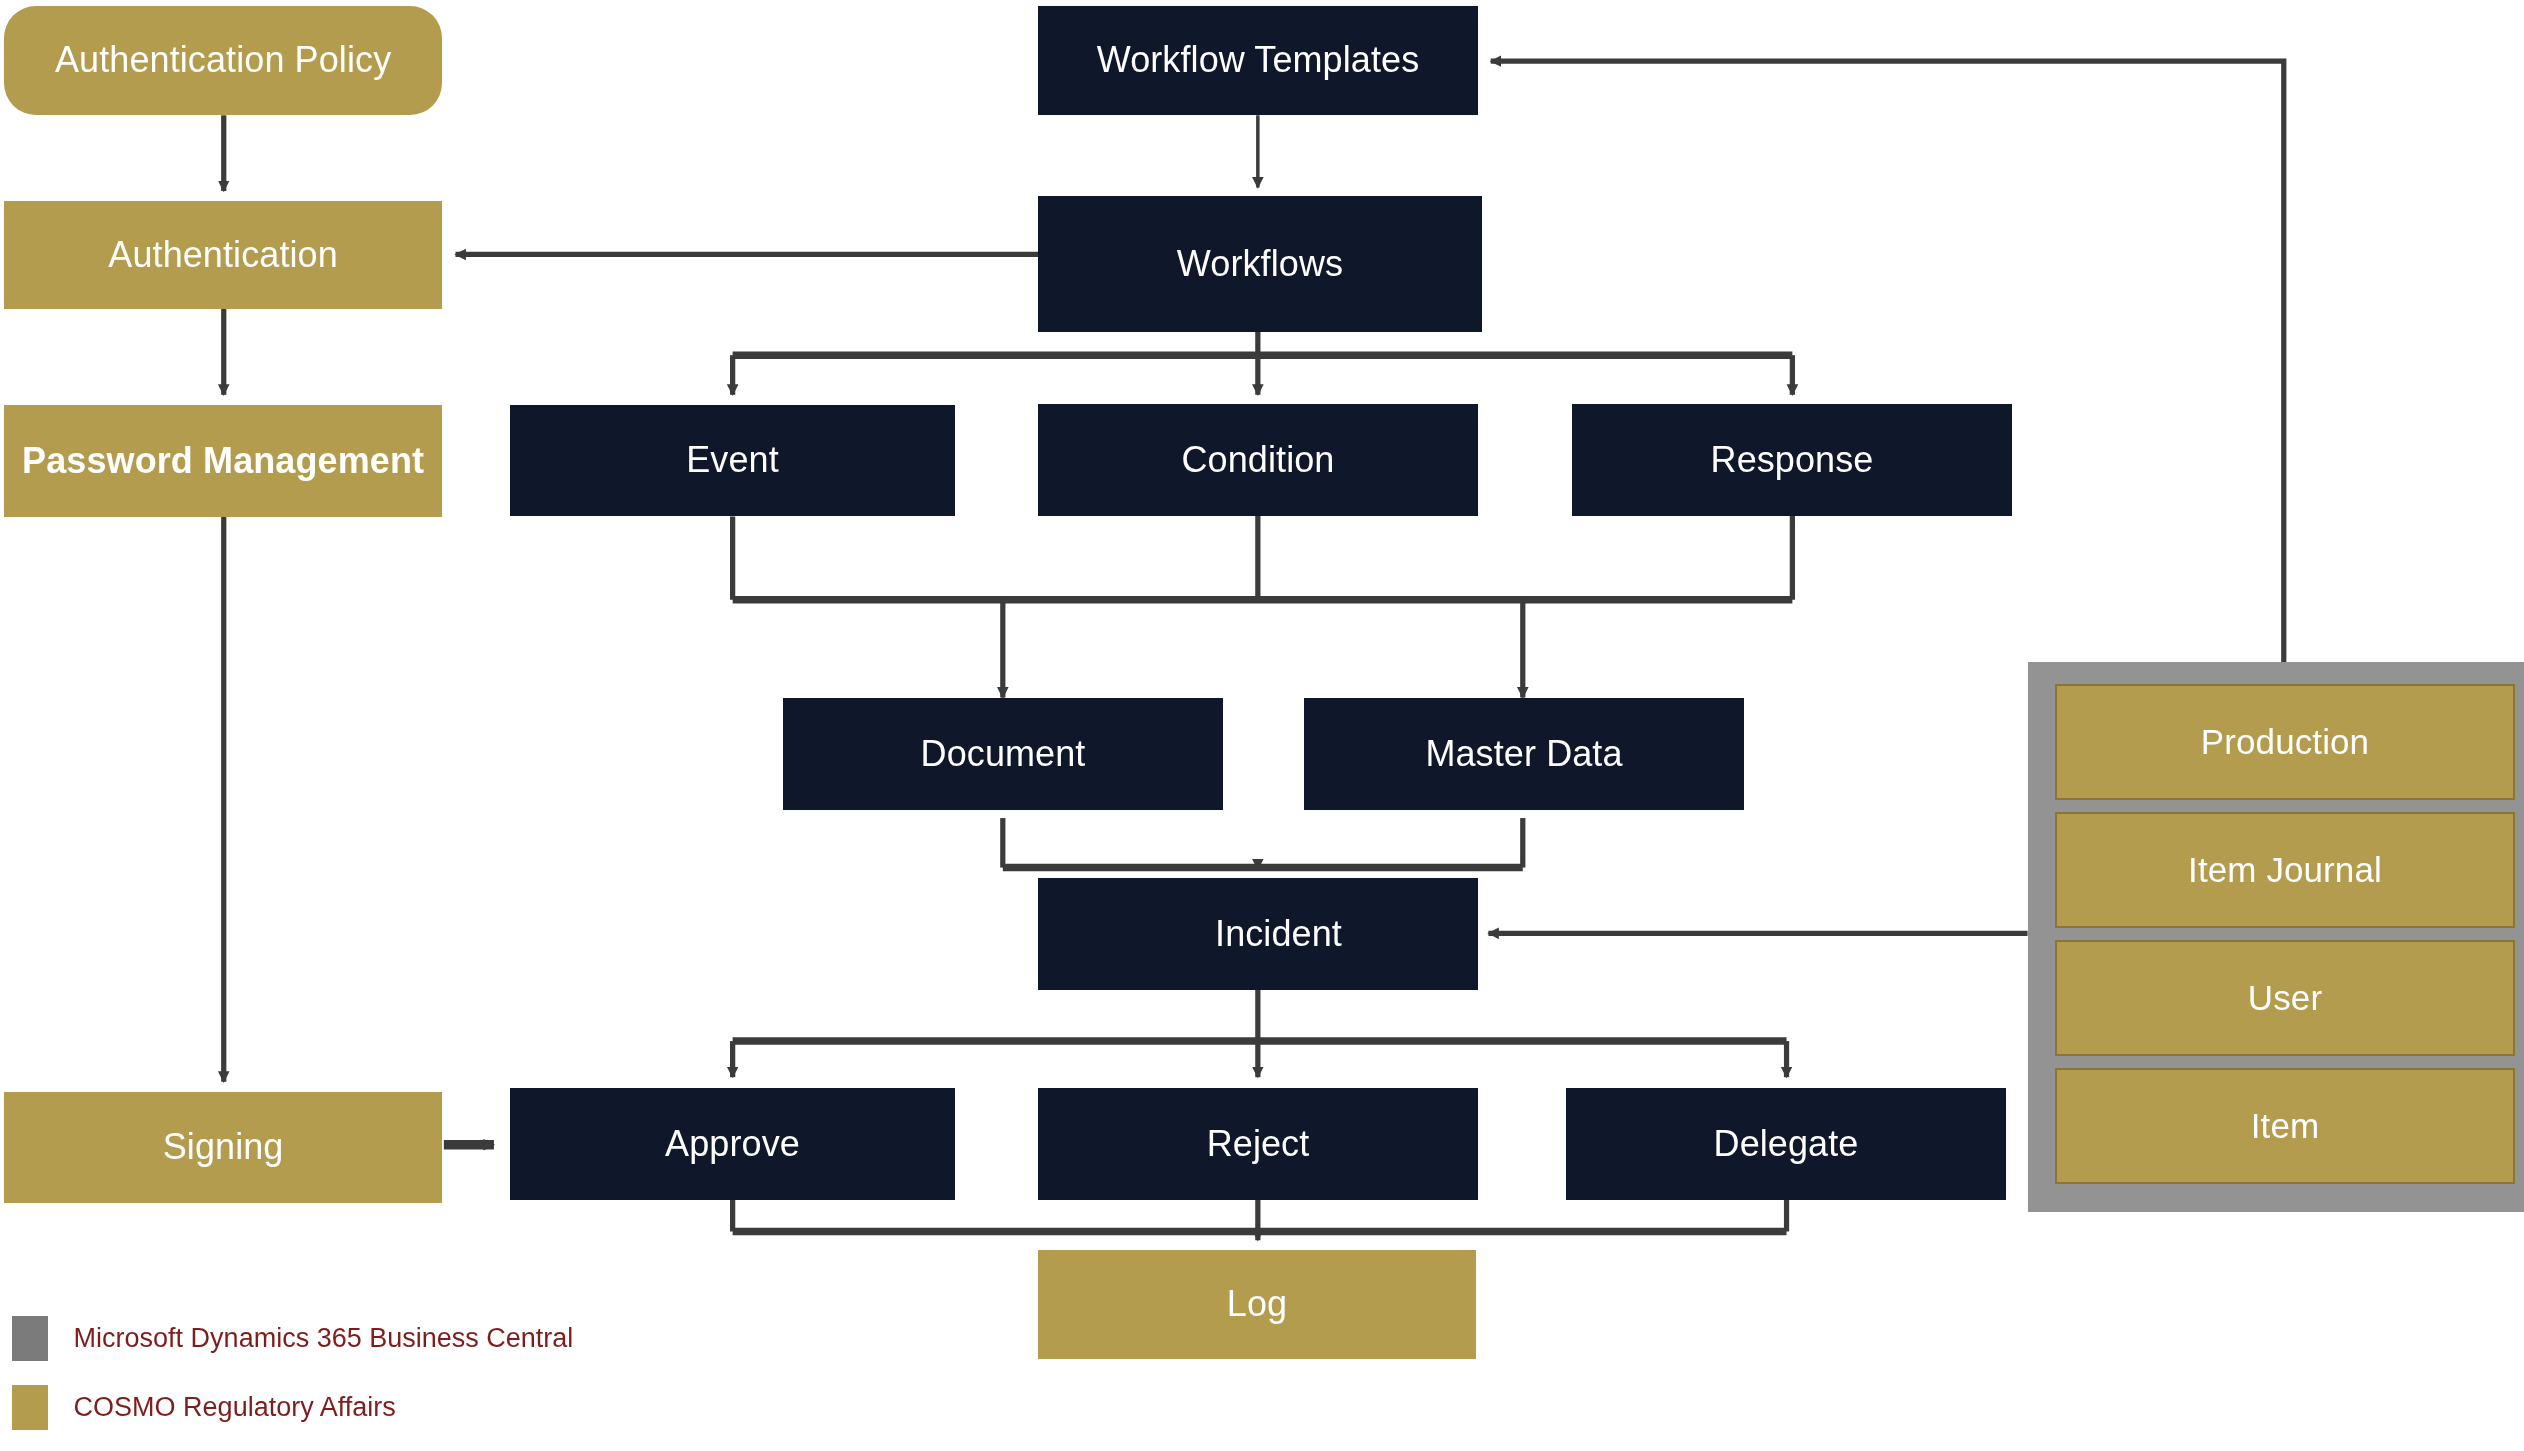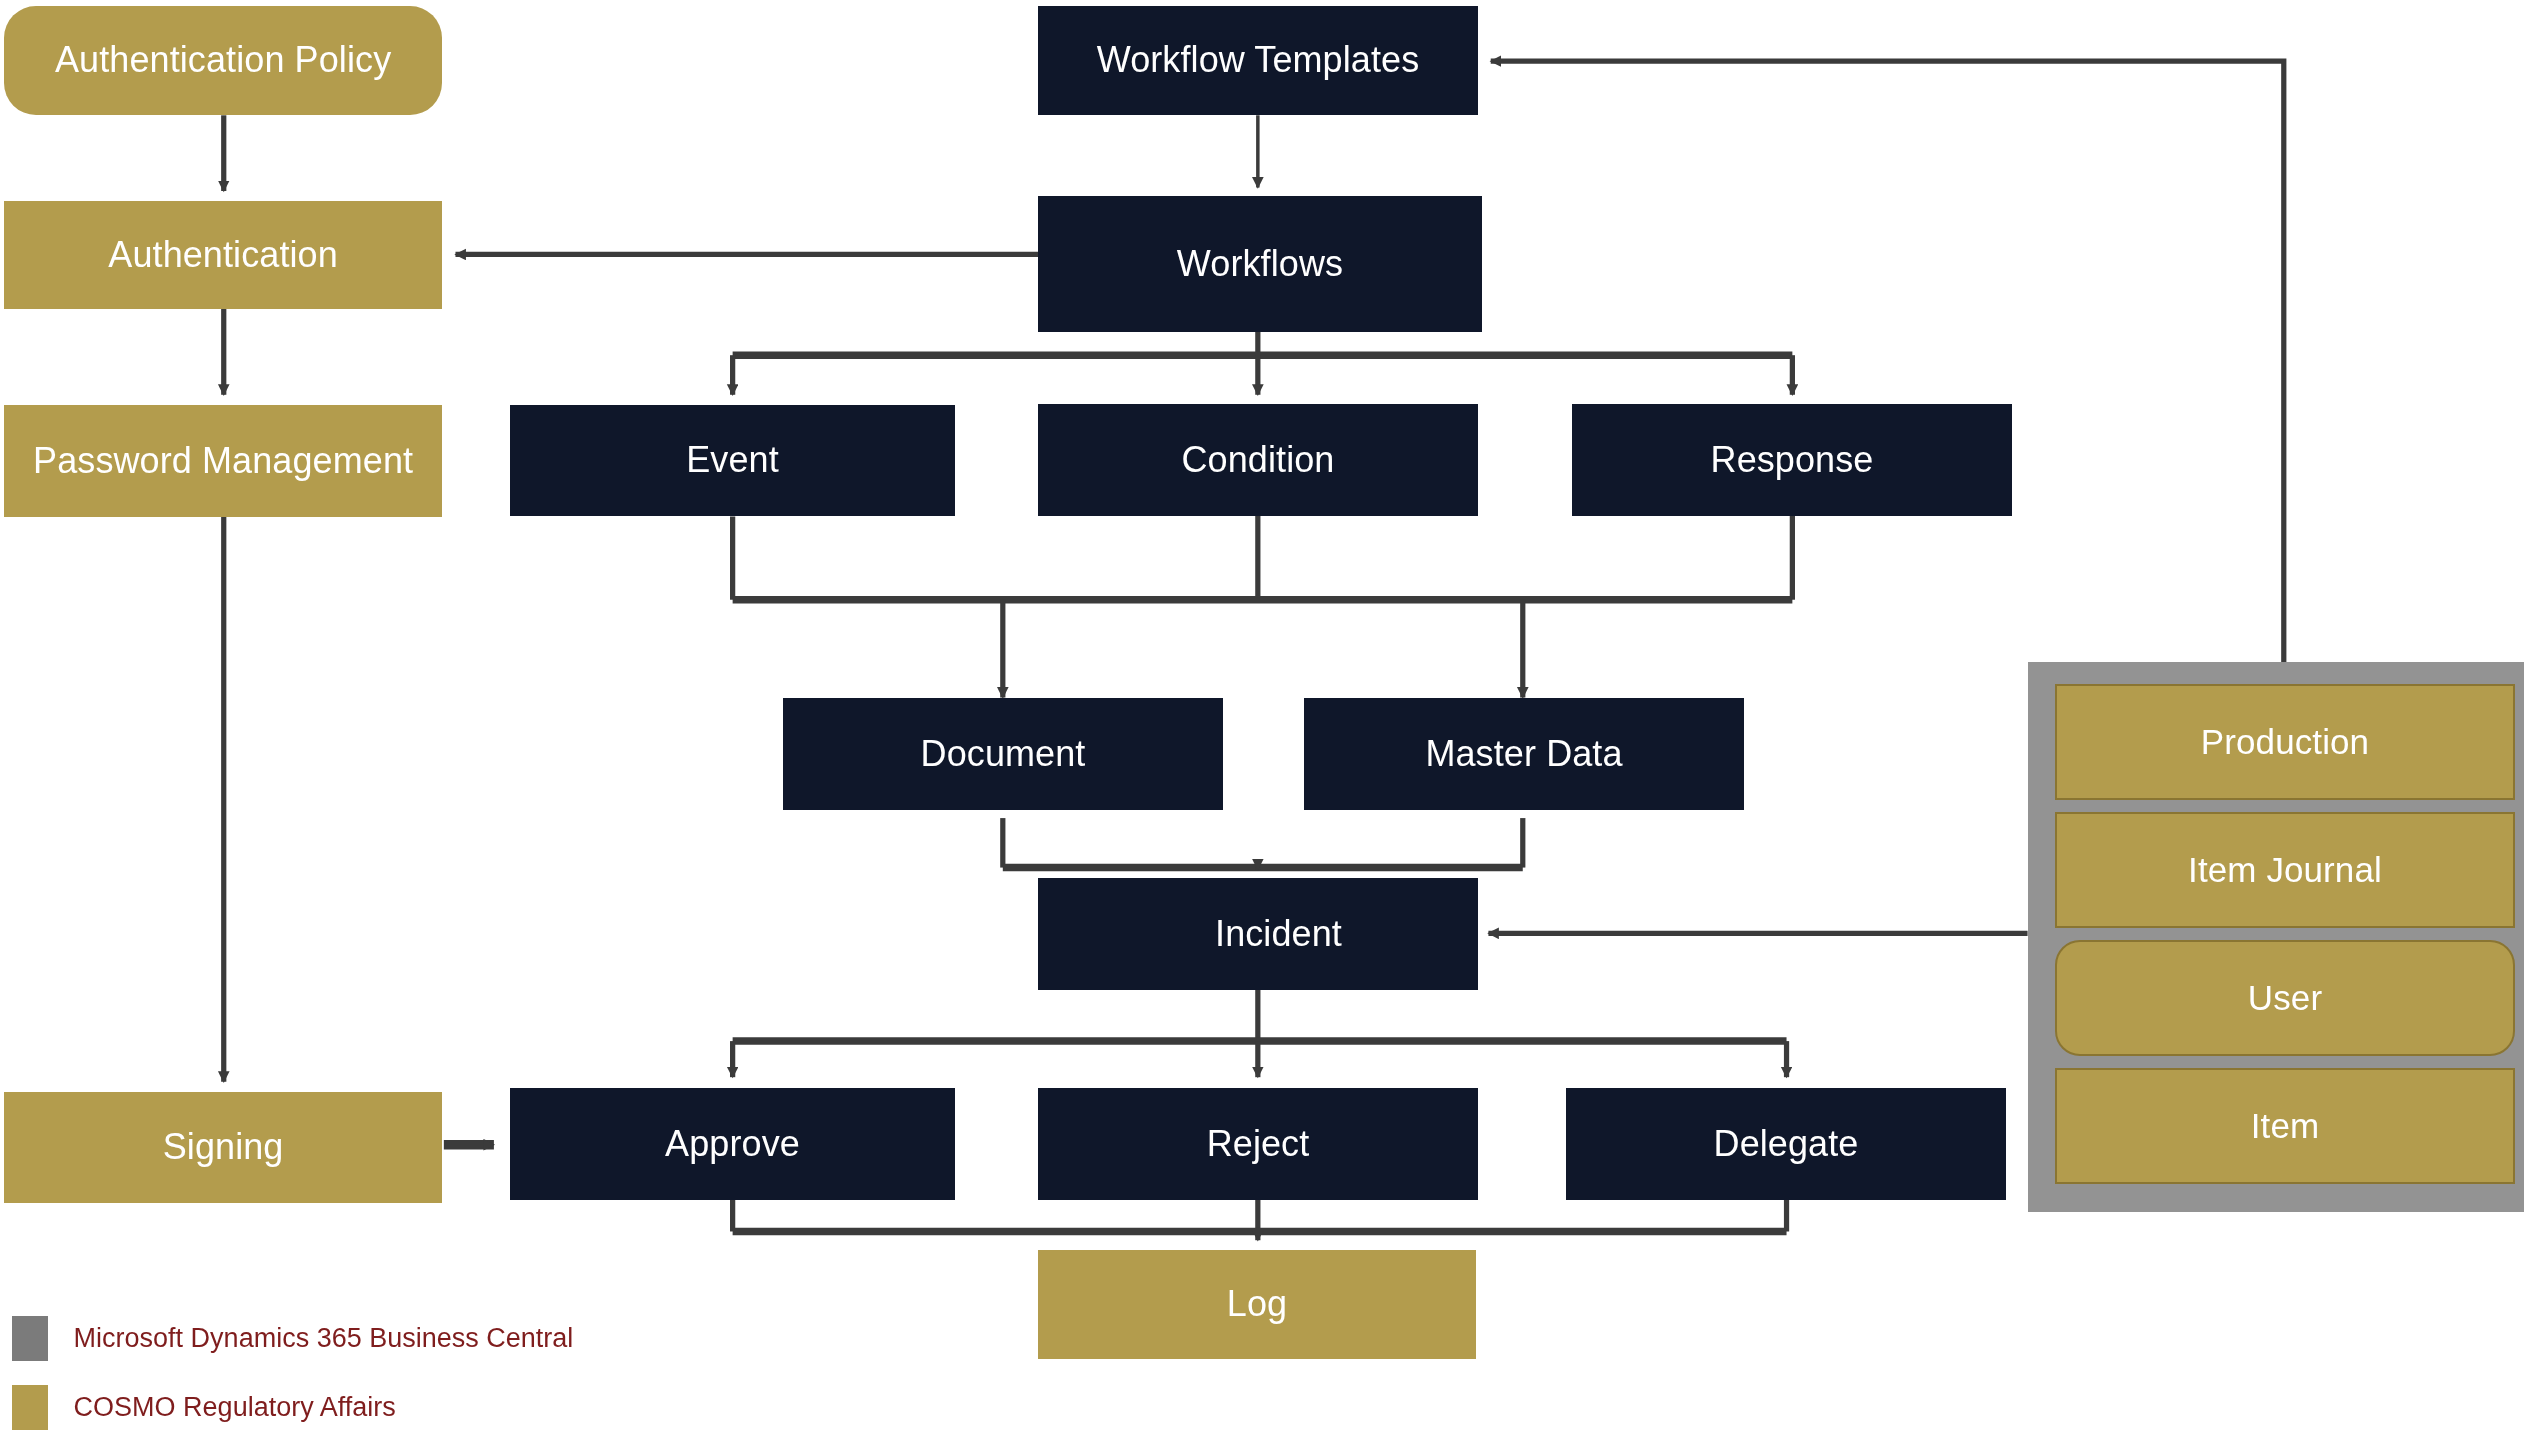"Password Management" div.node { font-weight: none -> bold }
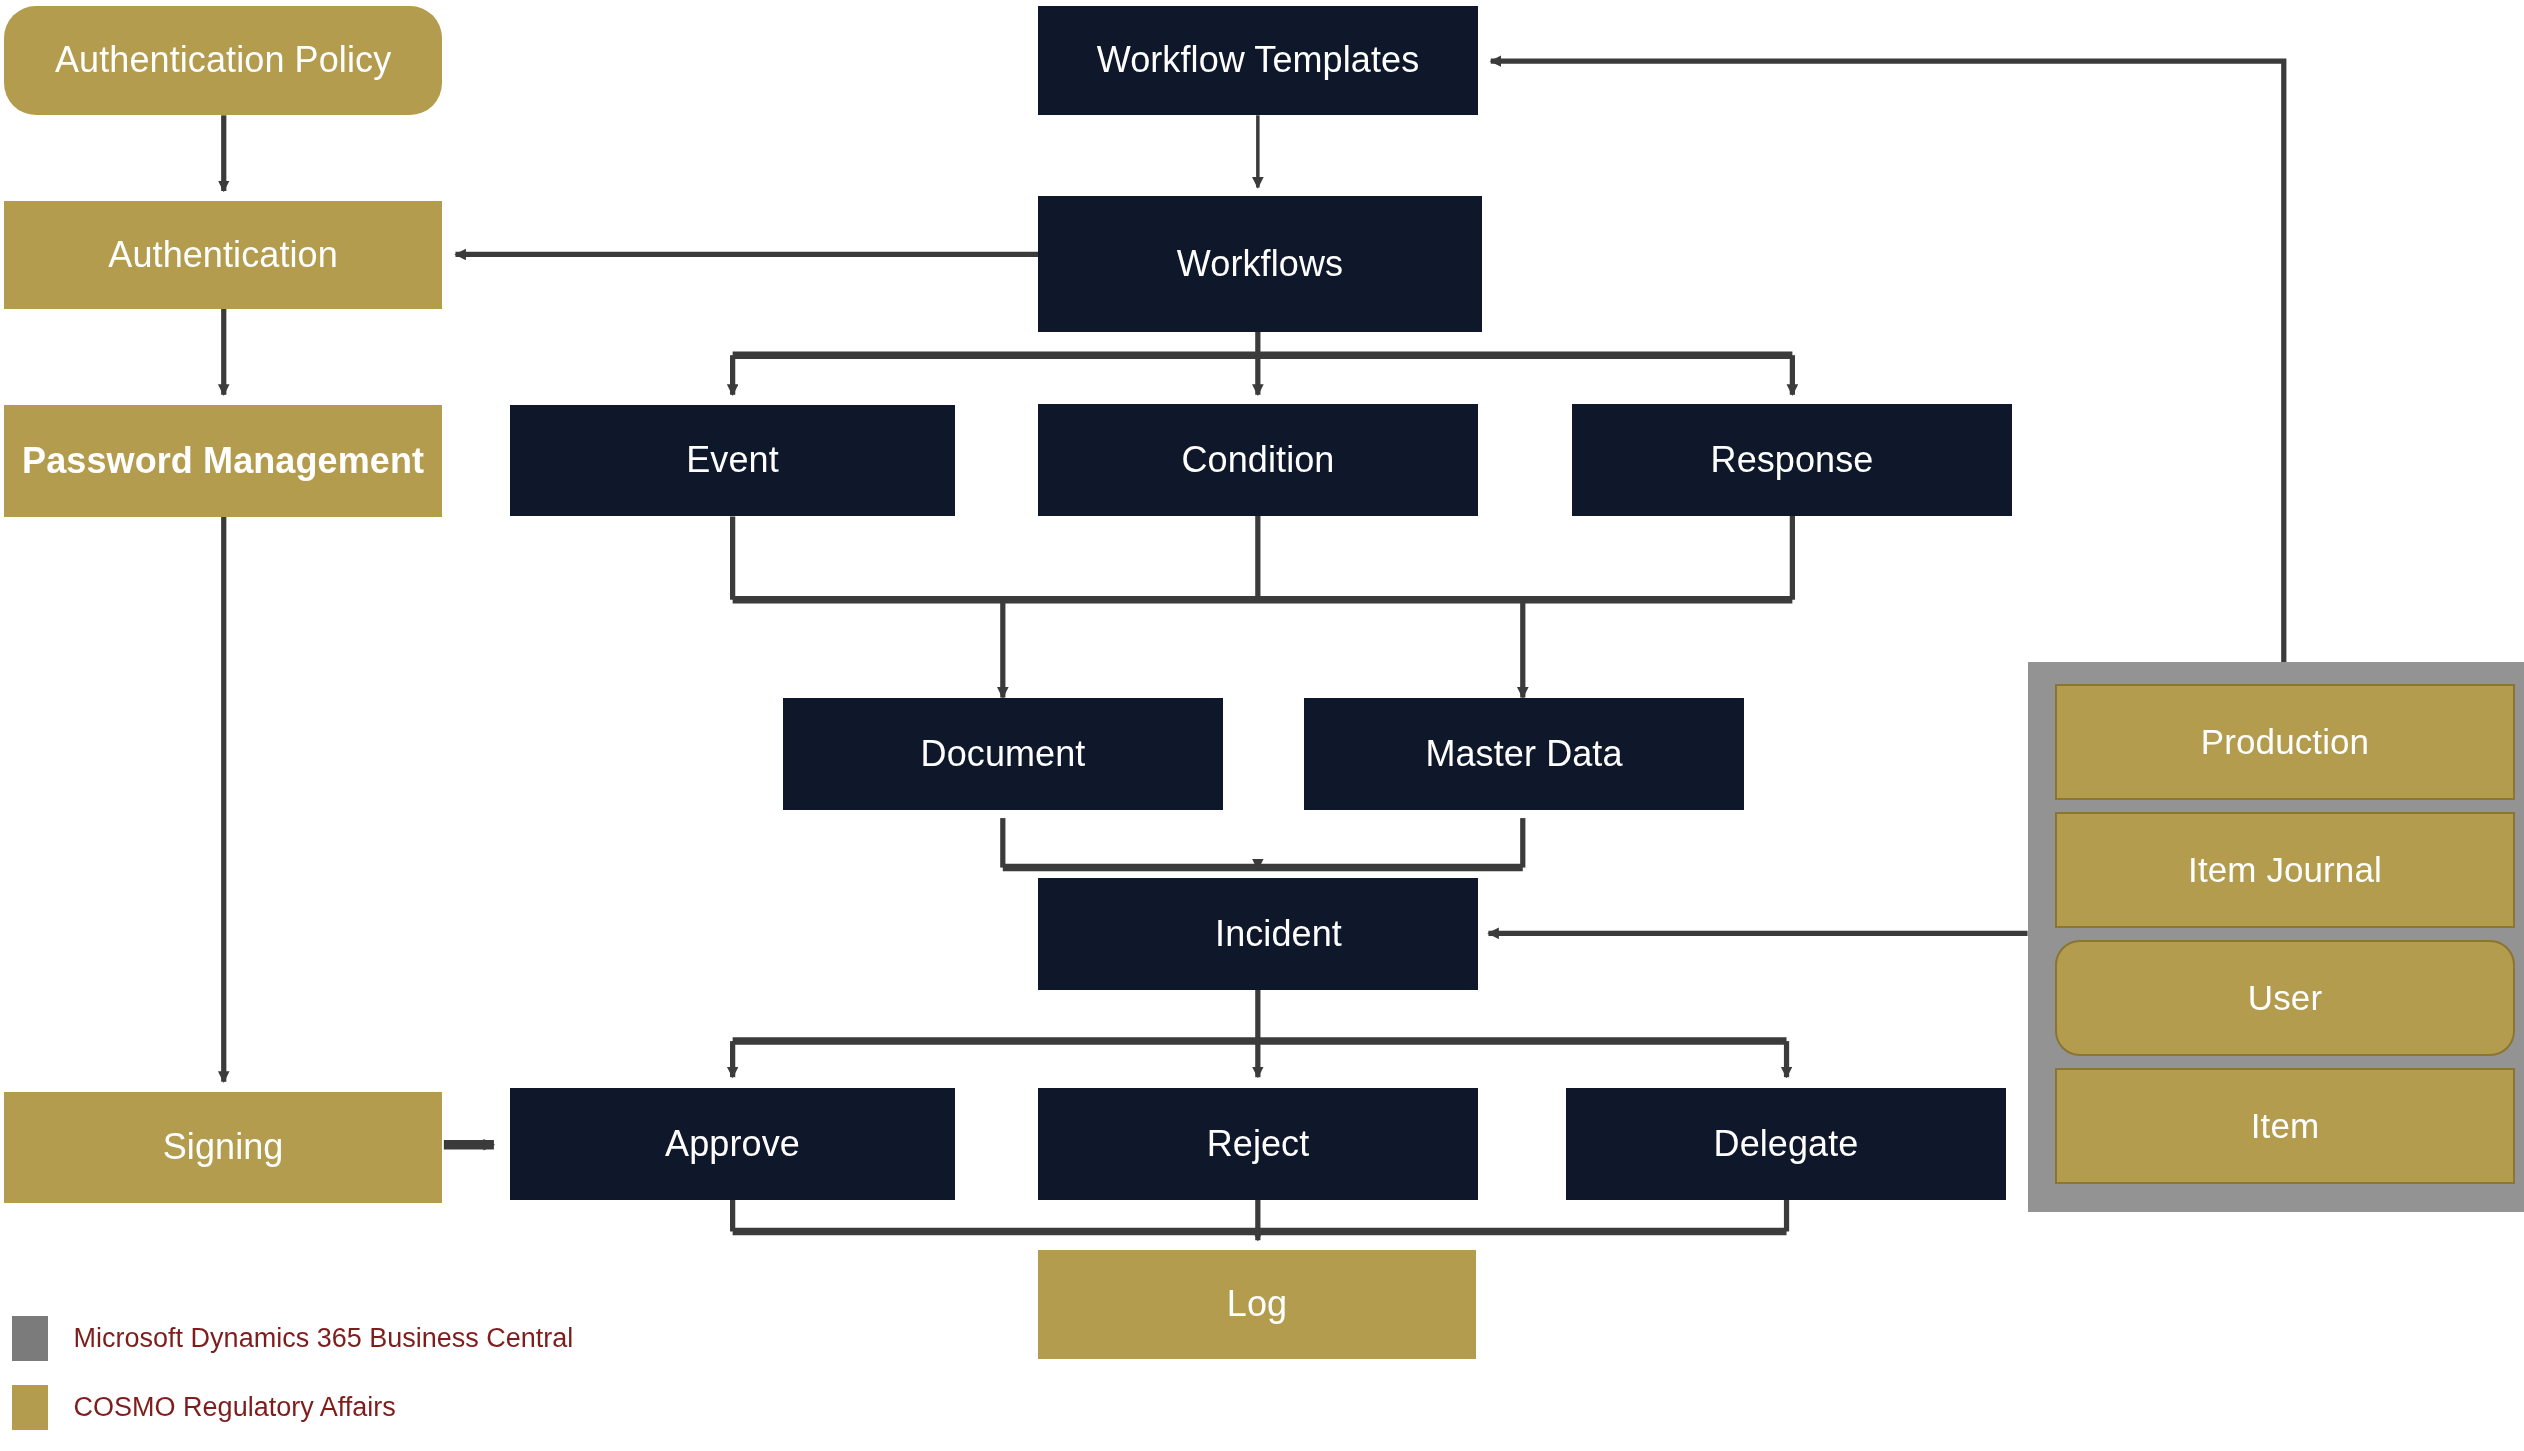"User" div.node { border-radius: 25px -> none }
